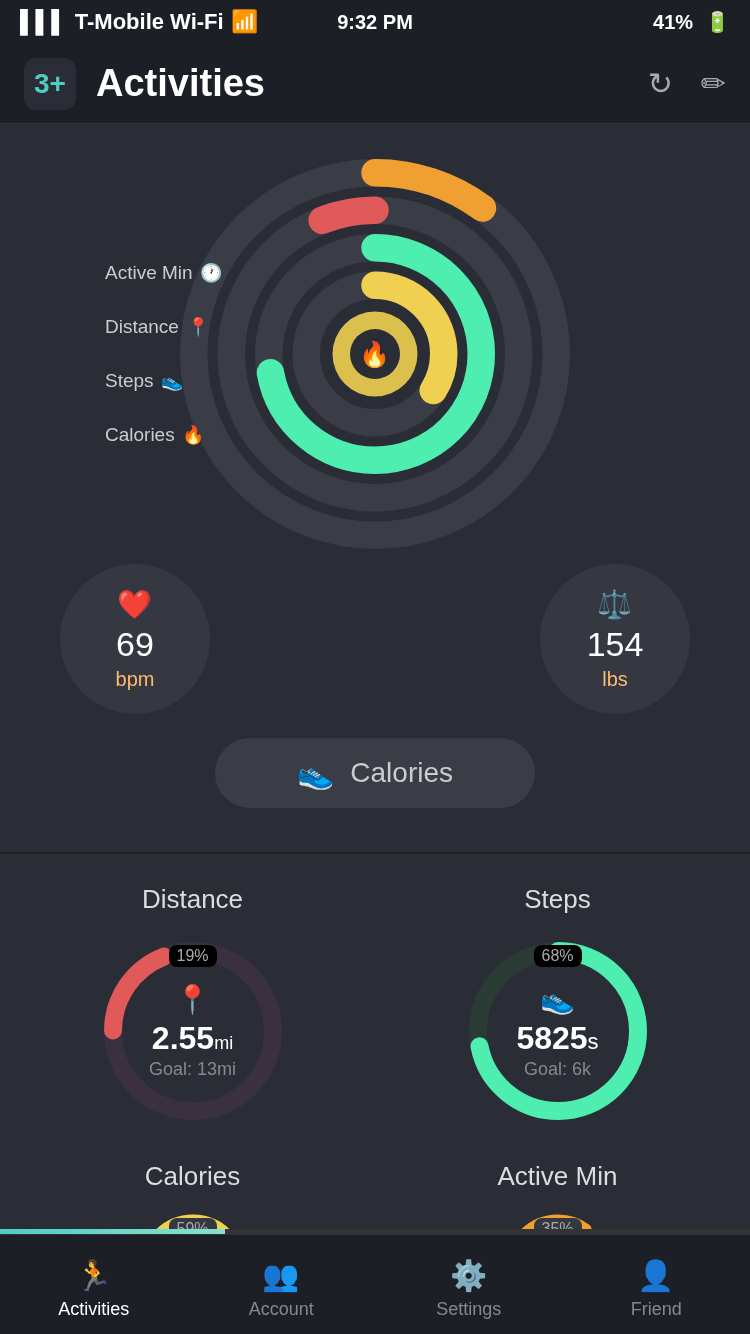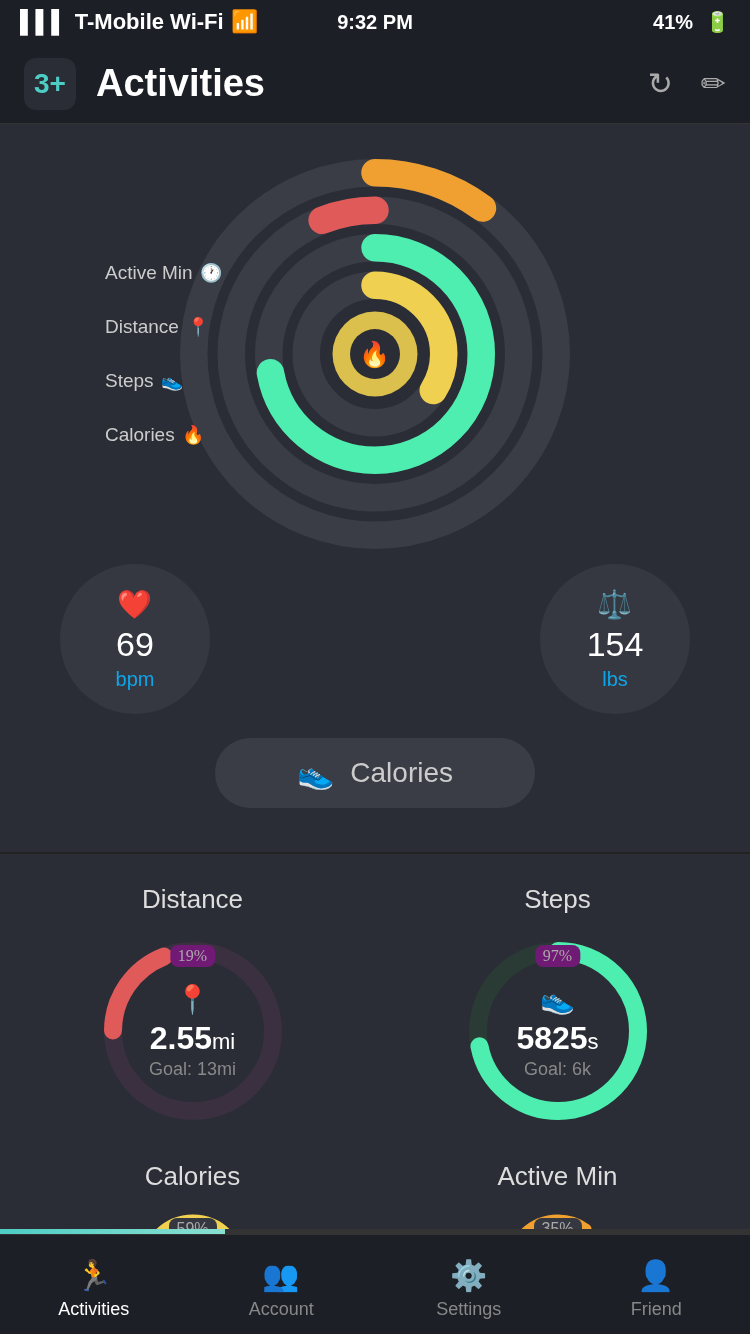"bpm" .stat-unit { color: #0ea5e9 -> #fdba74 }
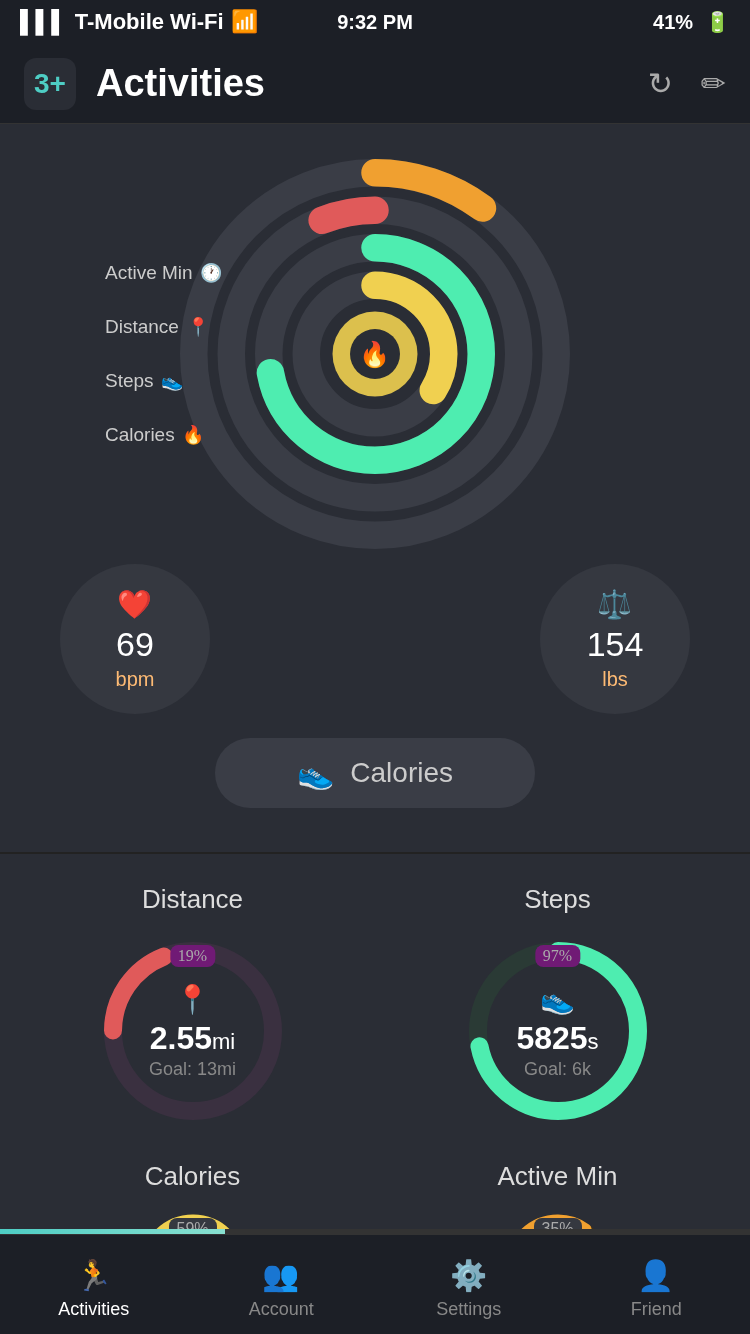"19%" .metric-percent-badge { background: #701a75 -> #000000; font-family: Liberation Serif, serif -> none }
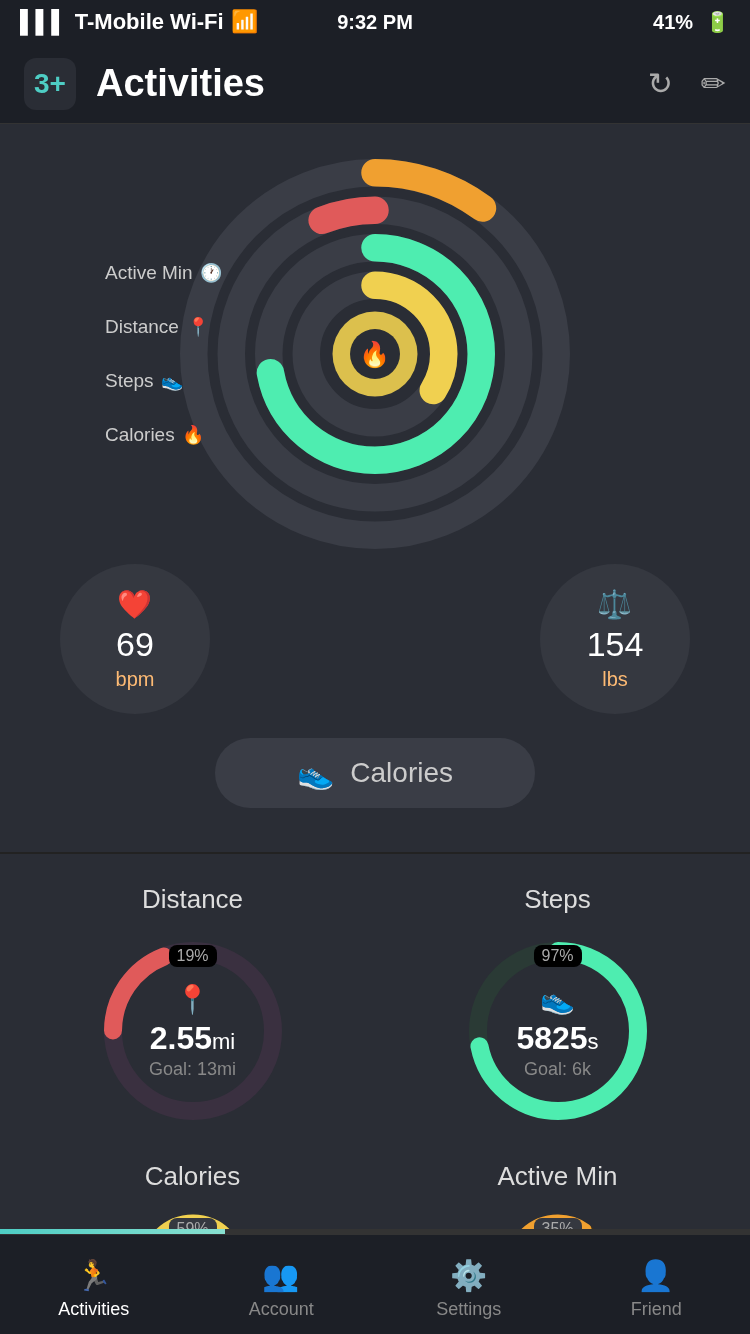"97%" div.metric-percent-badge { text: 97% -> 68% }
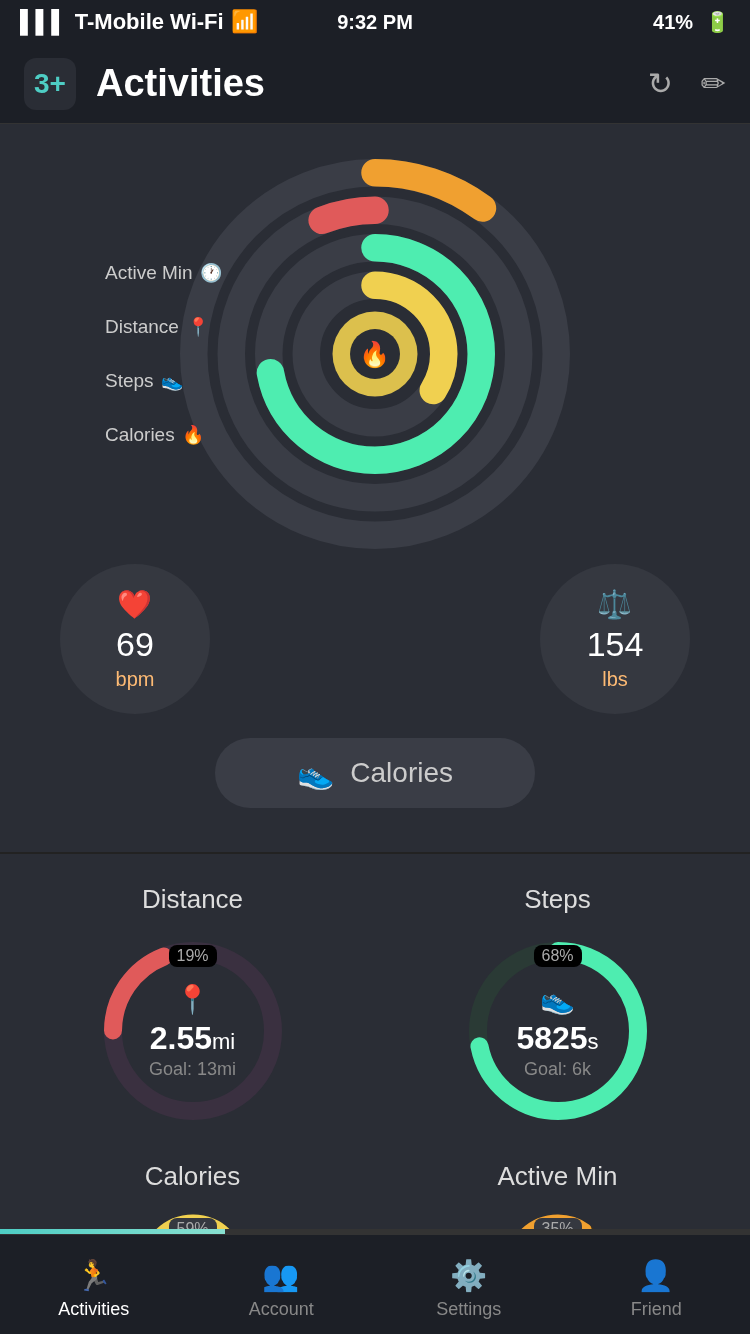"mi" span { font-size: 22px -> 18px }
